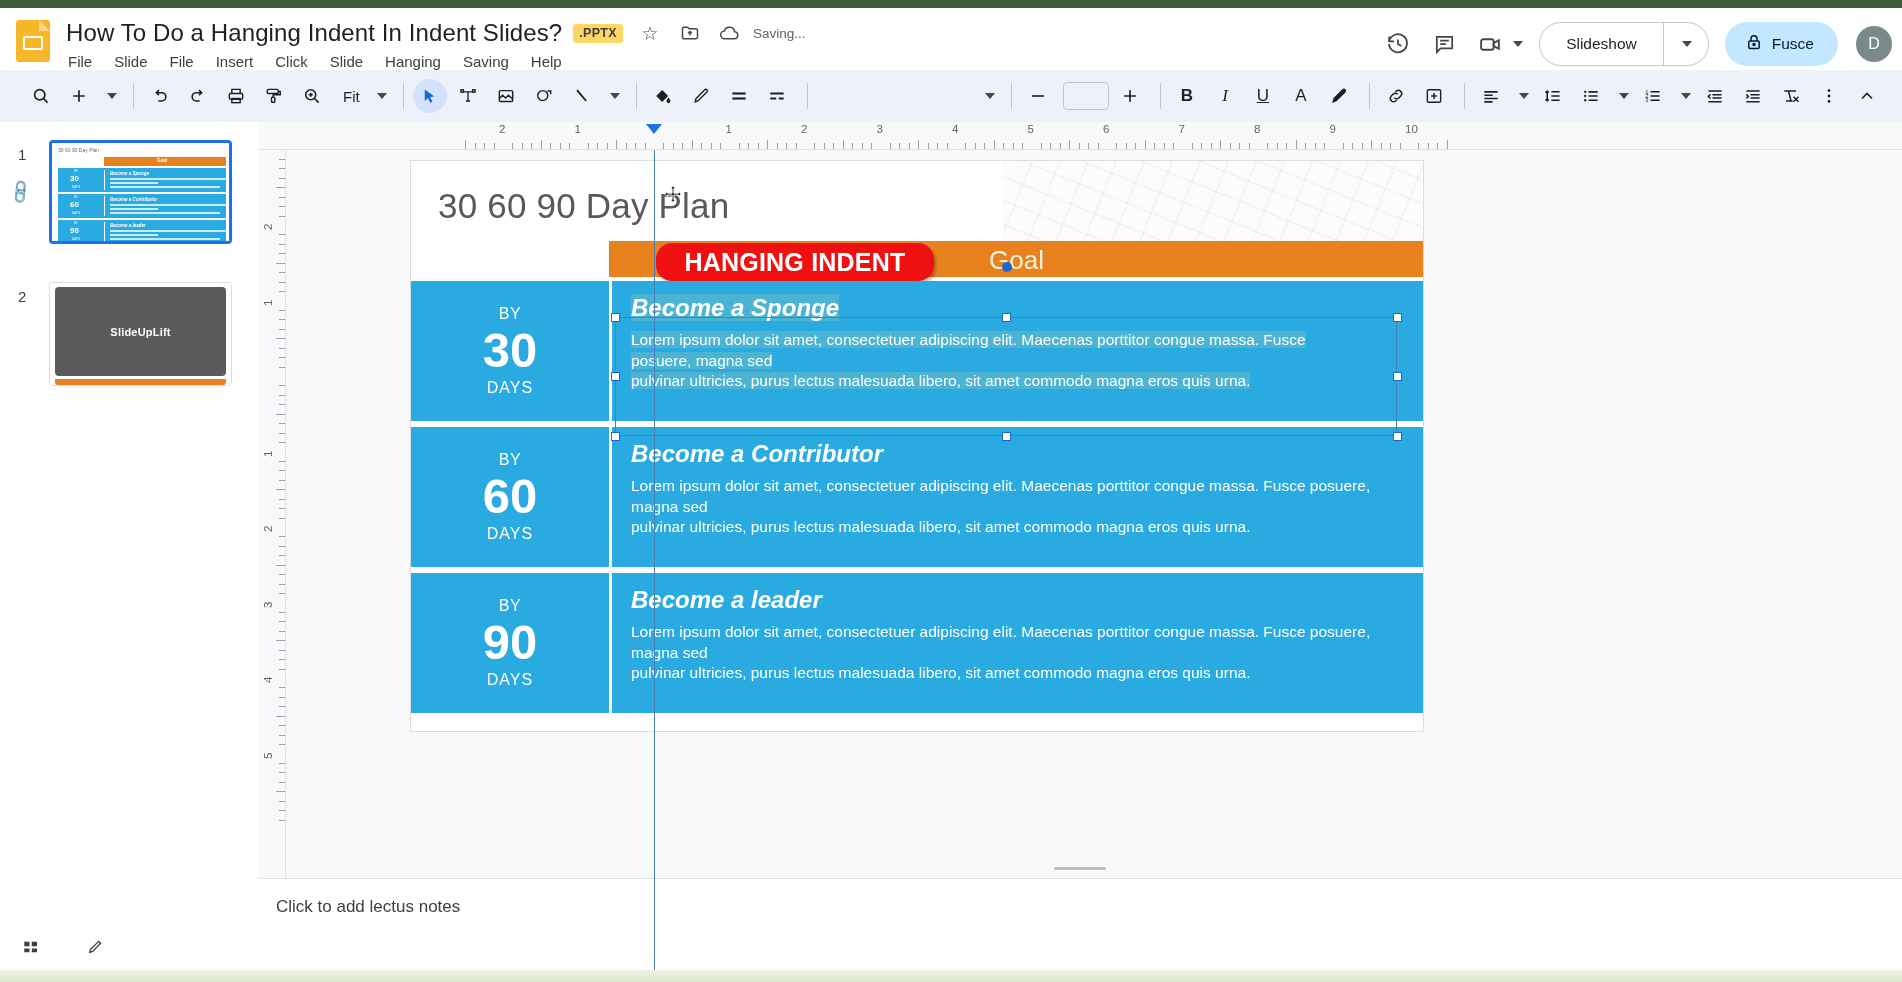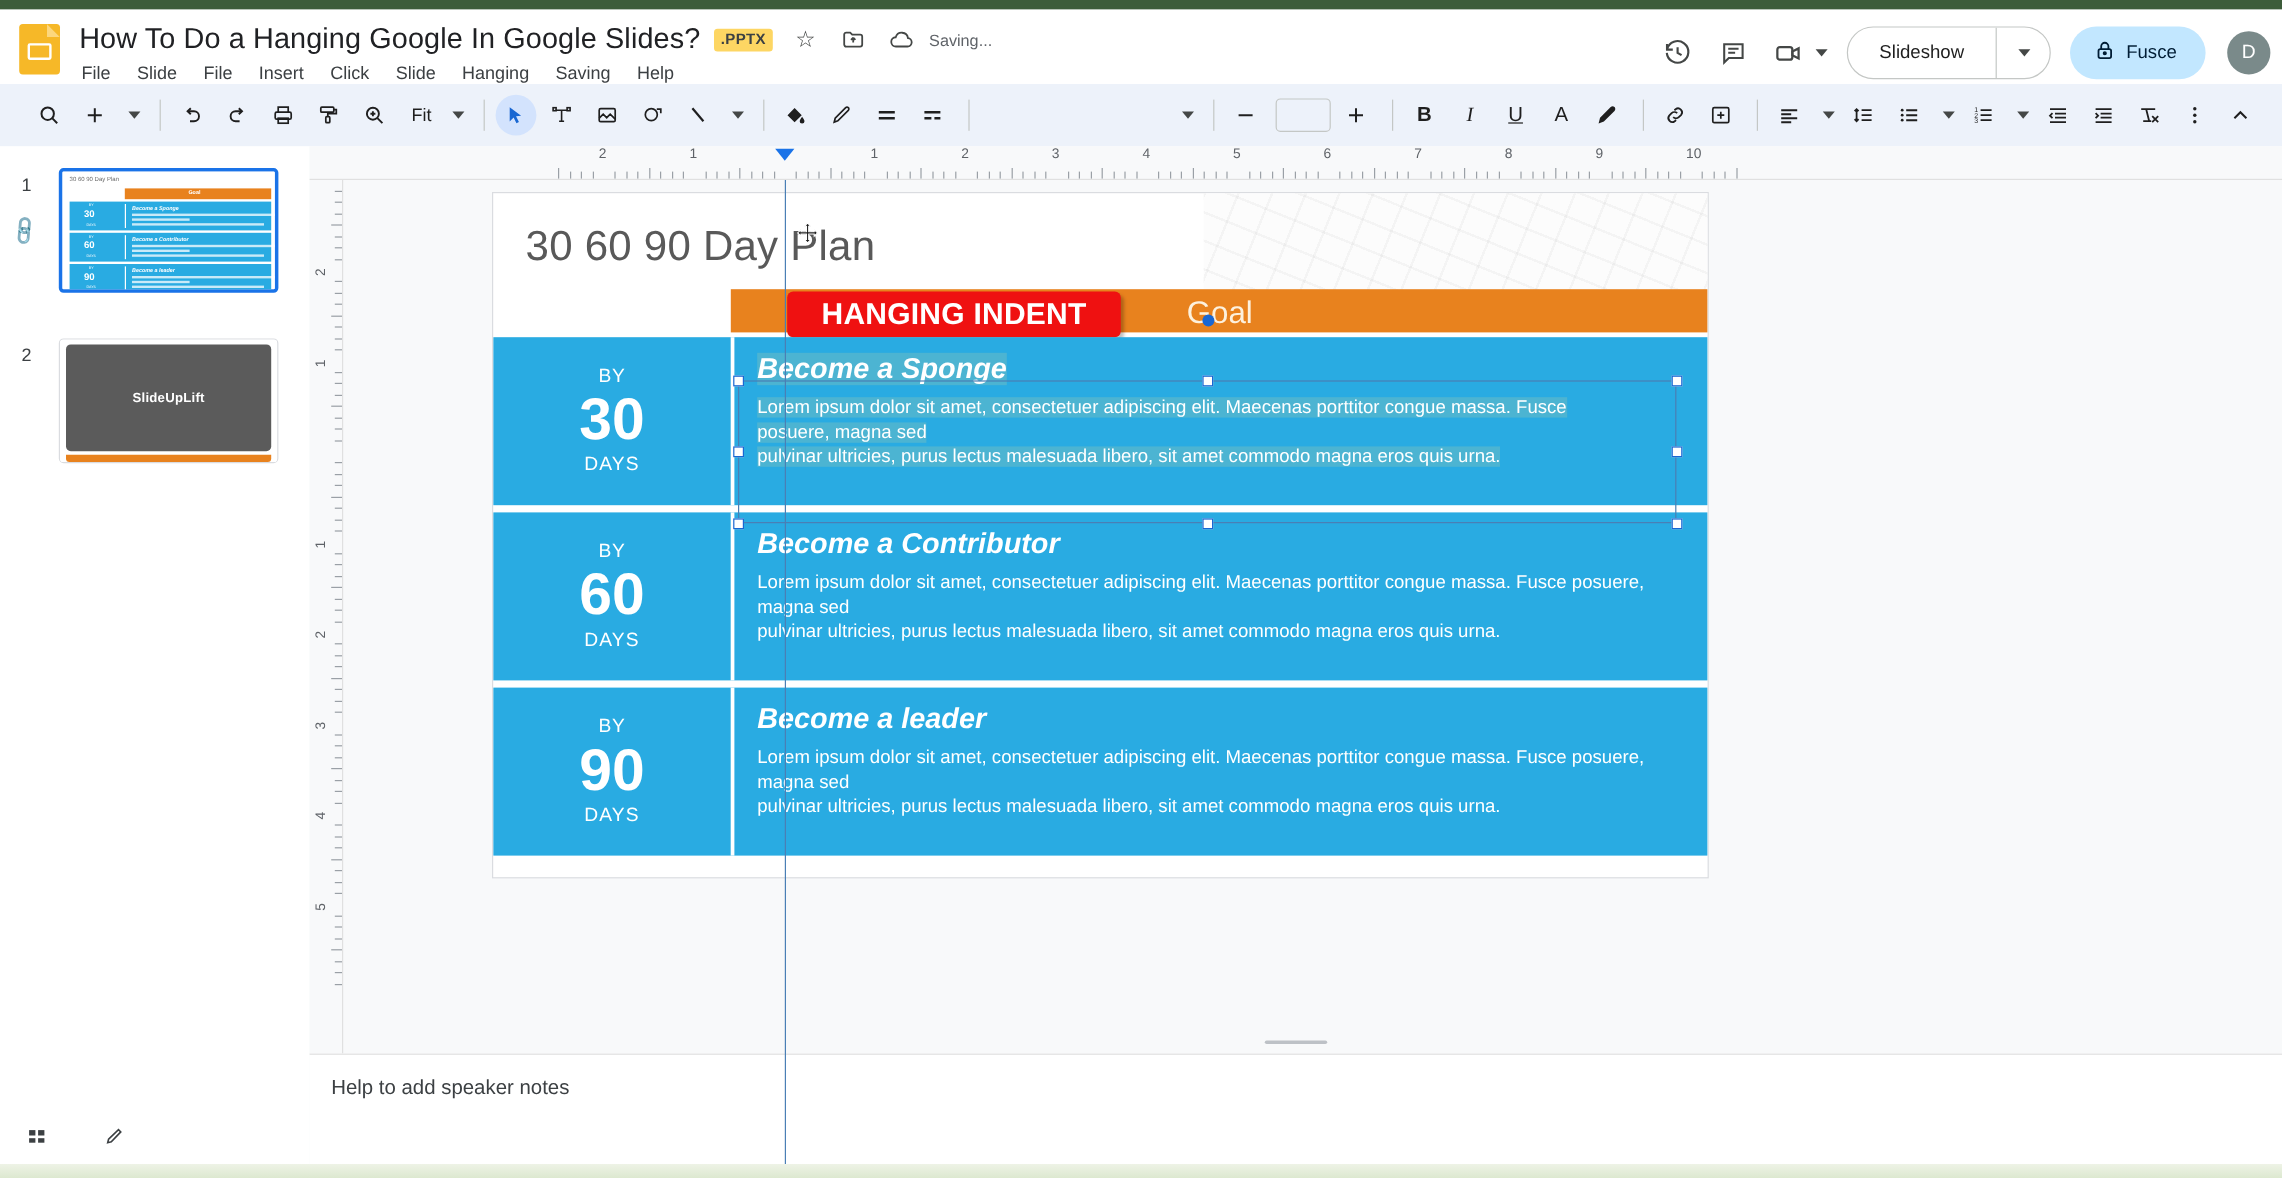"How To Do a Hanging" span.doc-title { text: Google In Google -> Indent In Indent }
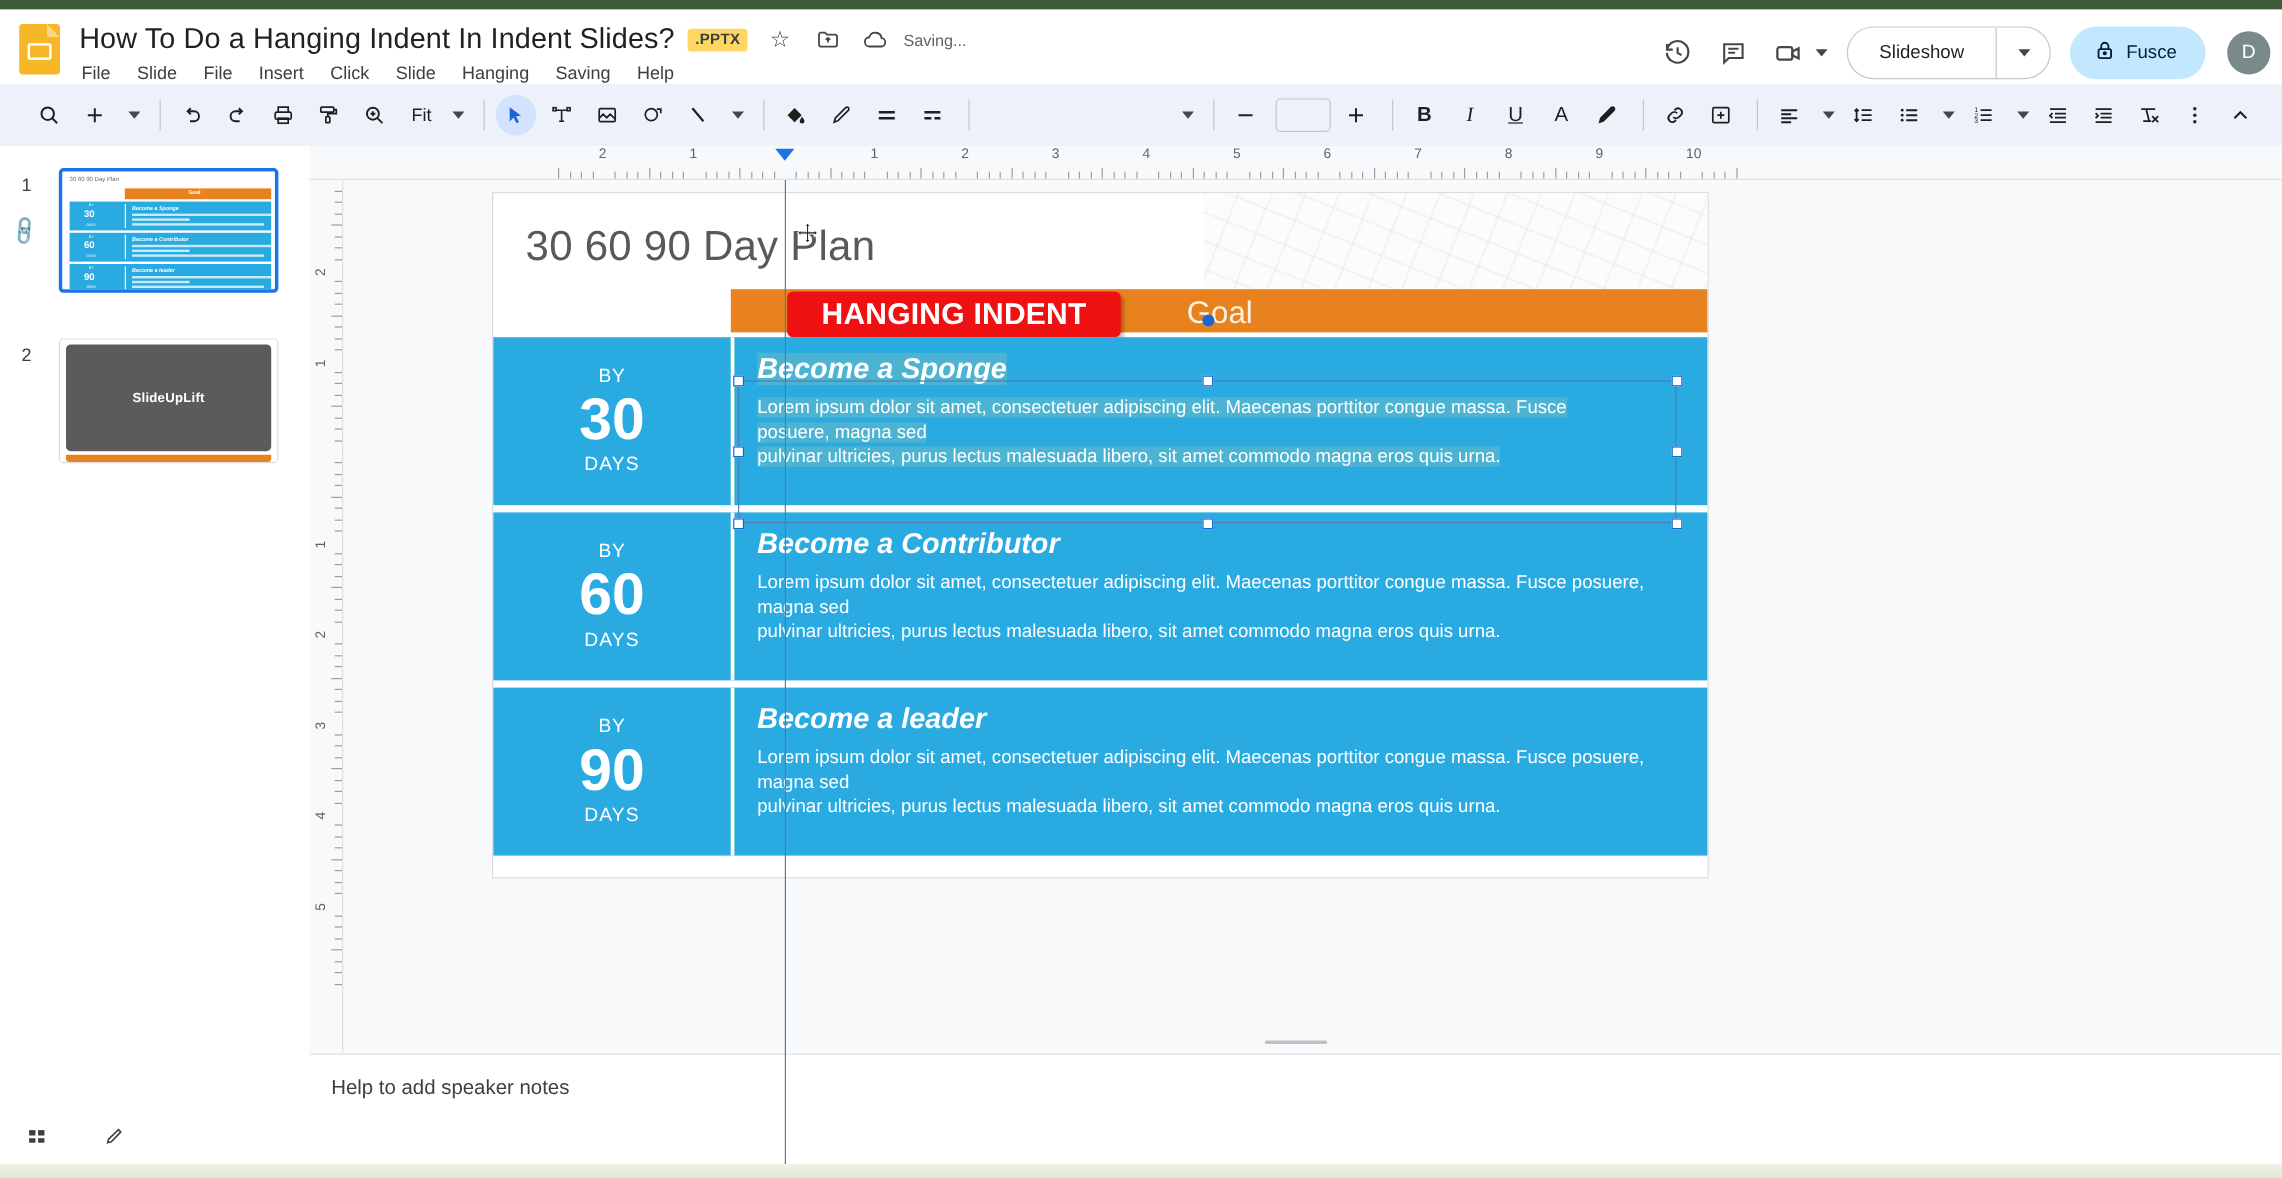"HANGING INDENT" .red-badge { border-radius: 5px -> 16px }
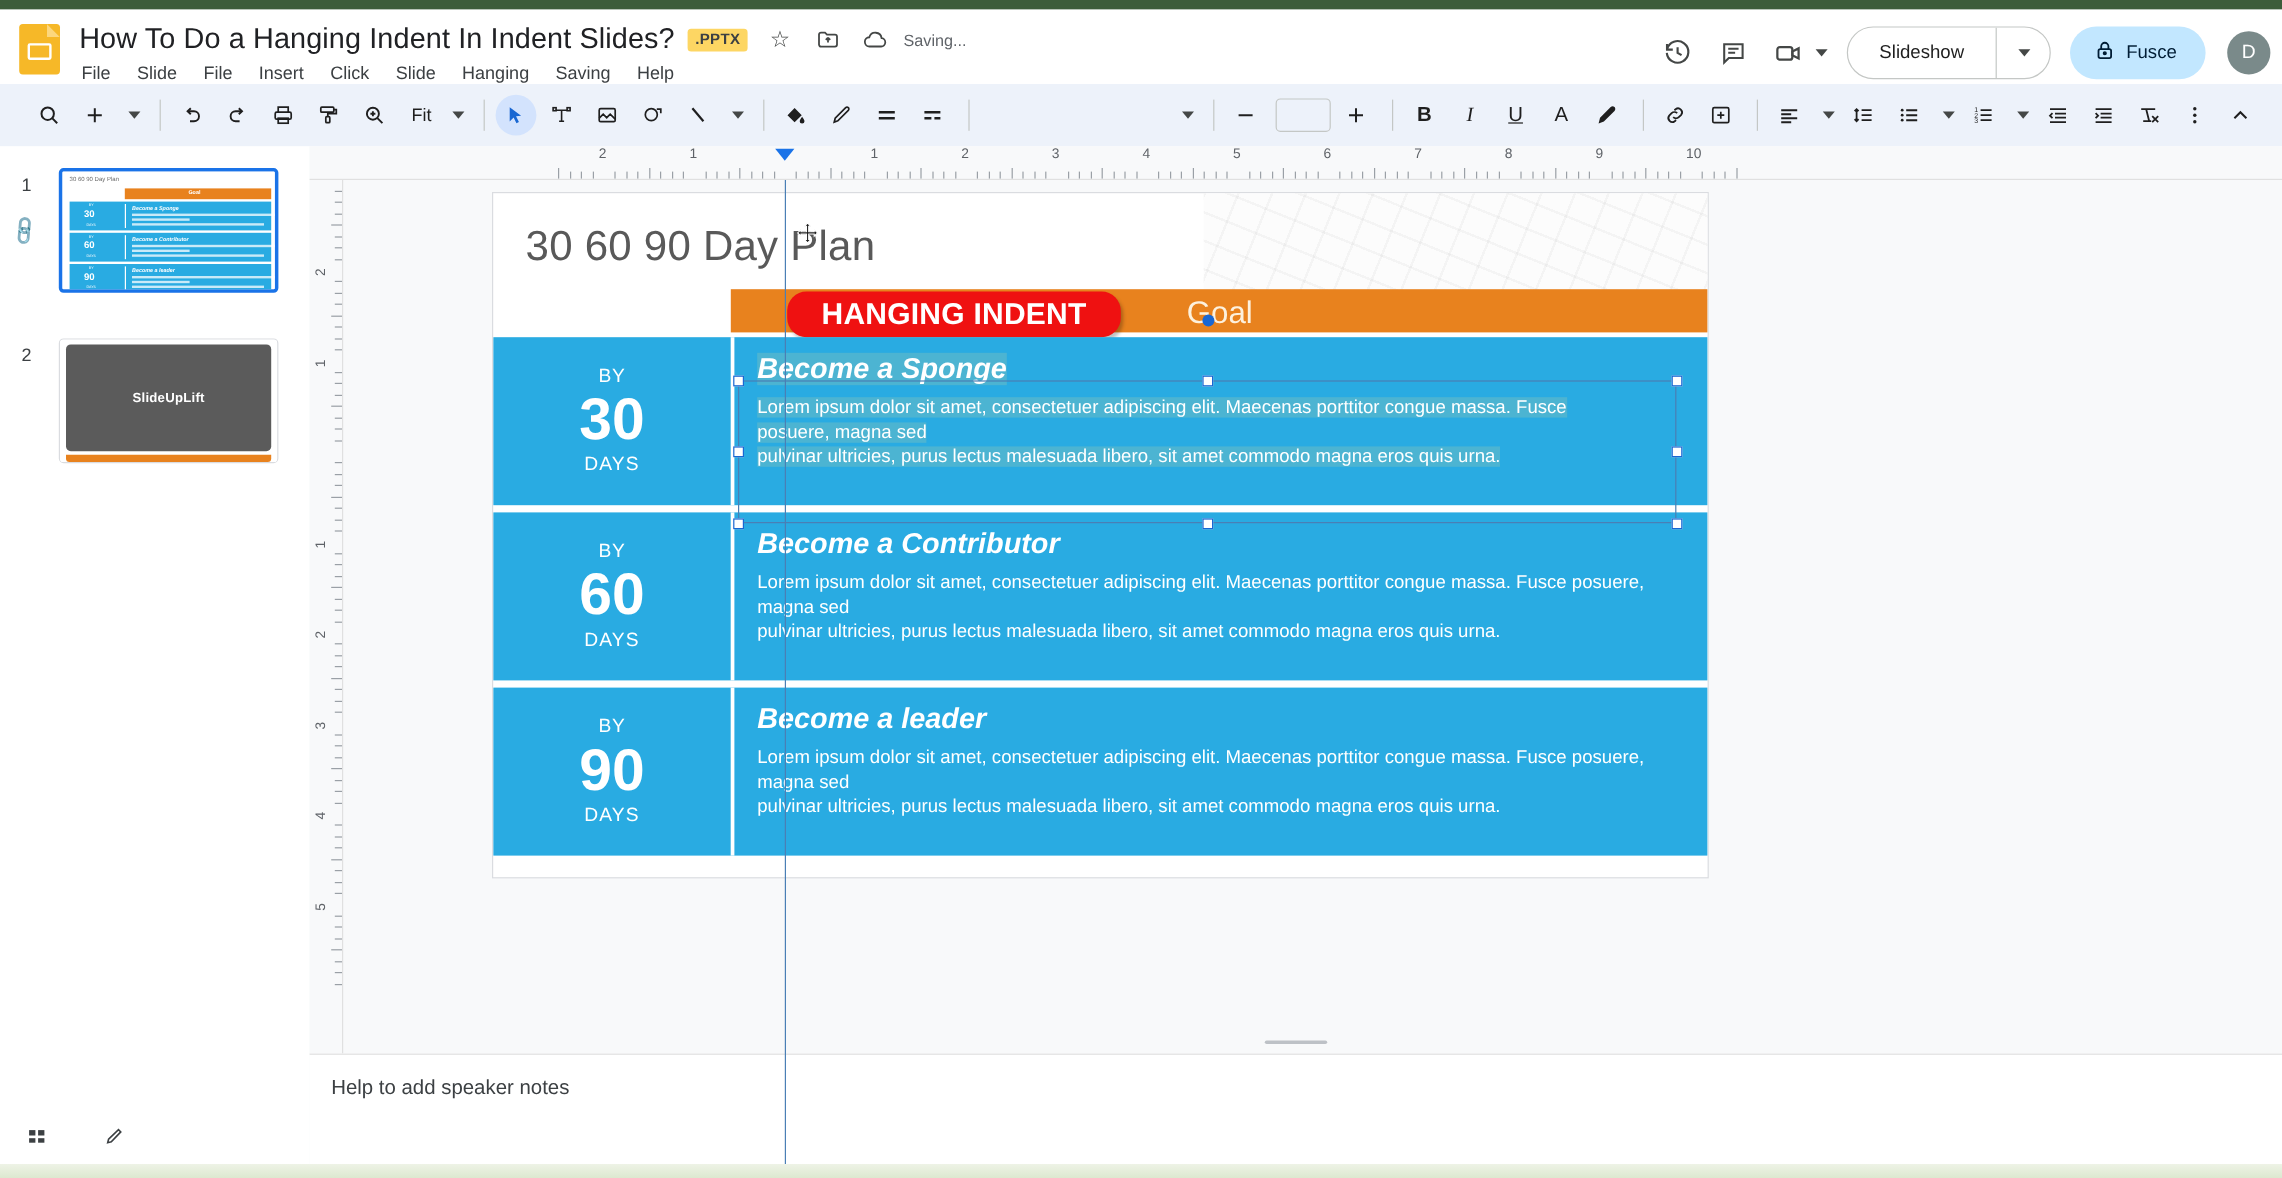"Help to add speaker notes" div.notes-txt { text: Help to add speaker -> Click to add lectus }
